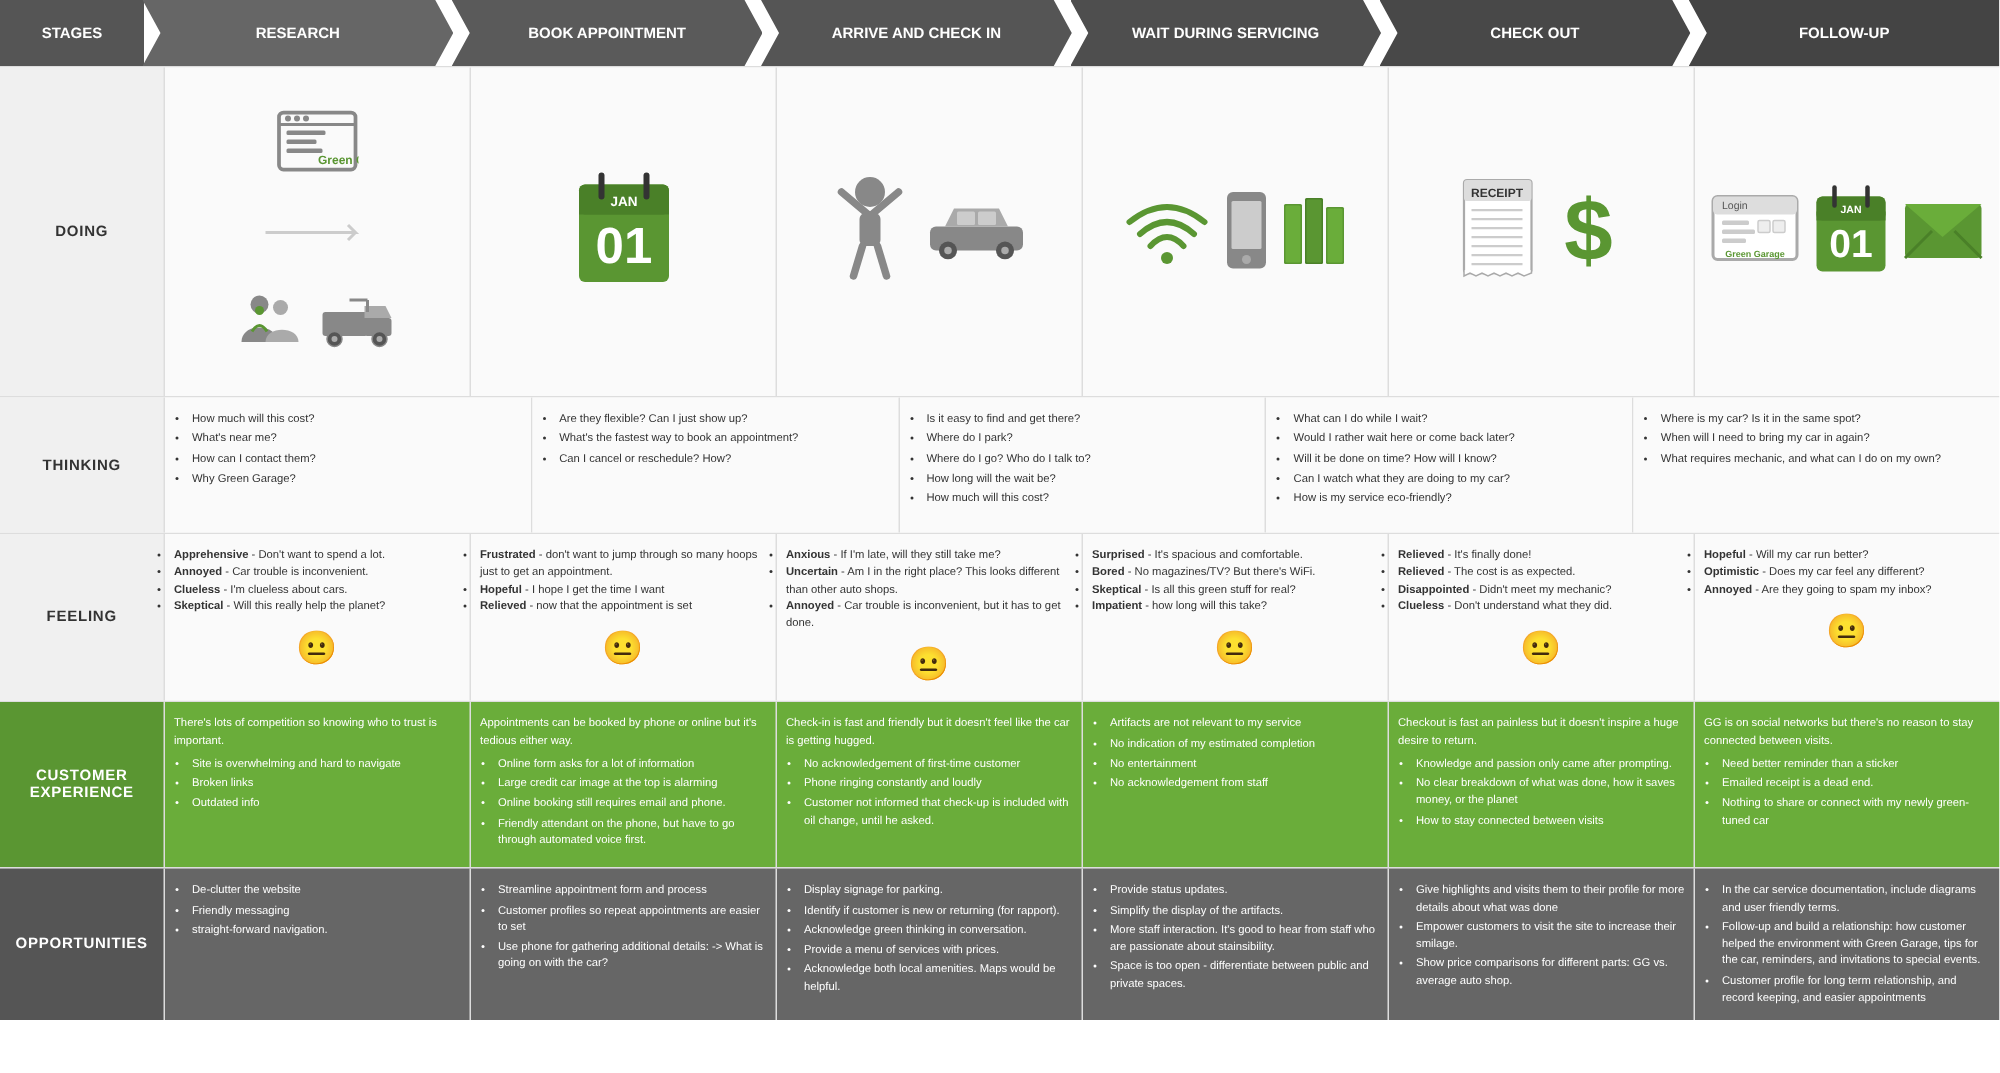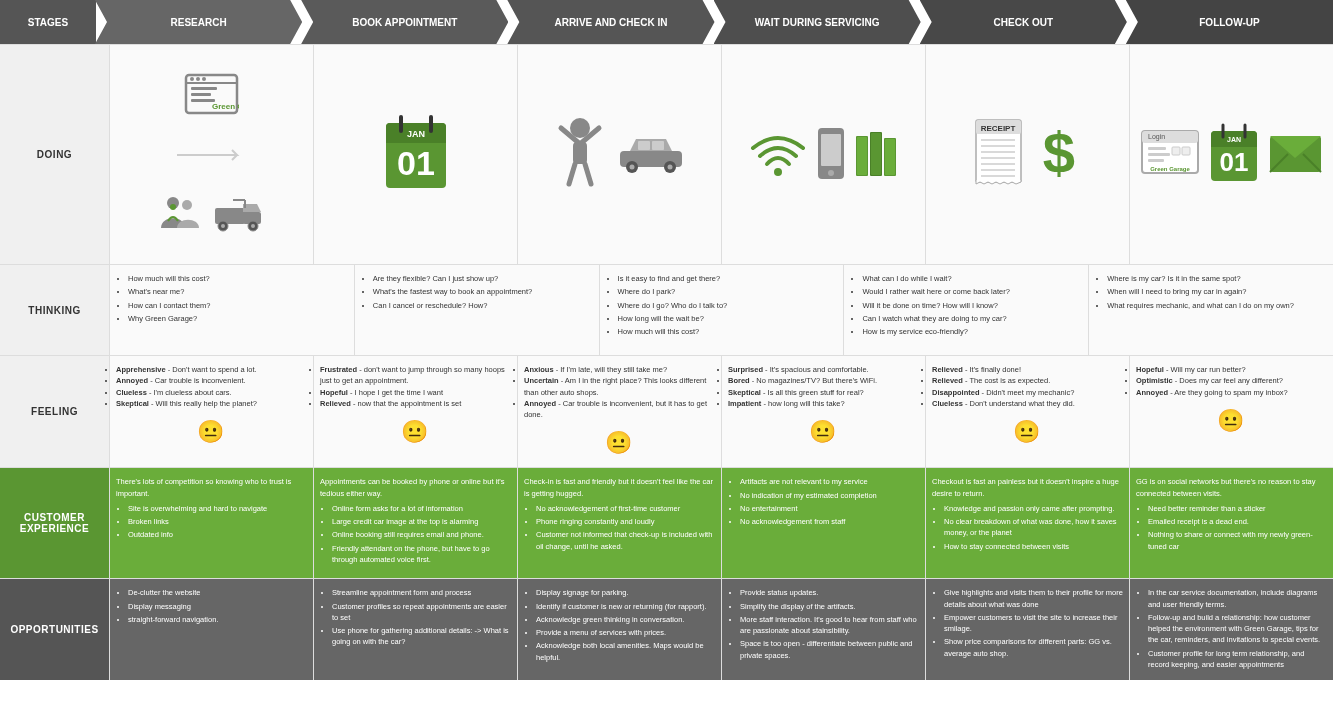"Display messaging" li { text: Display -> Friendly }
